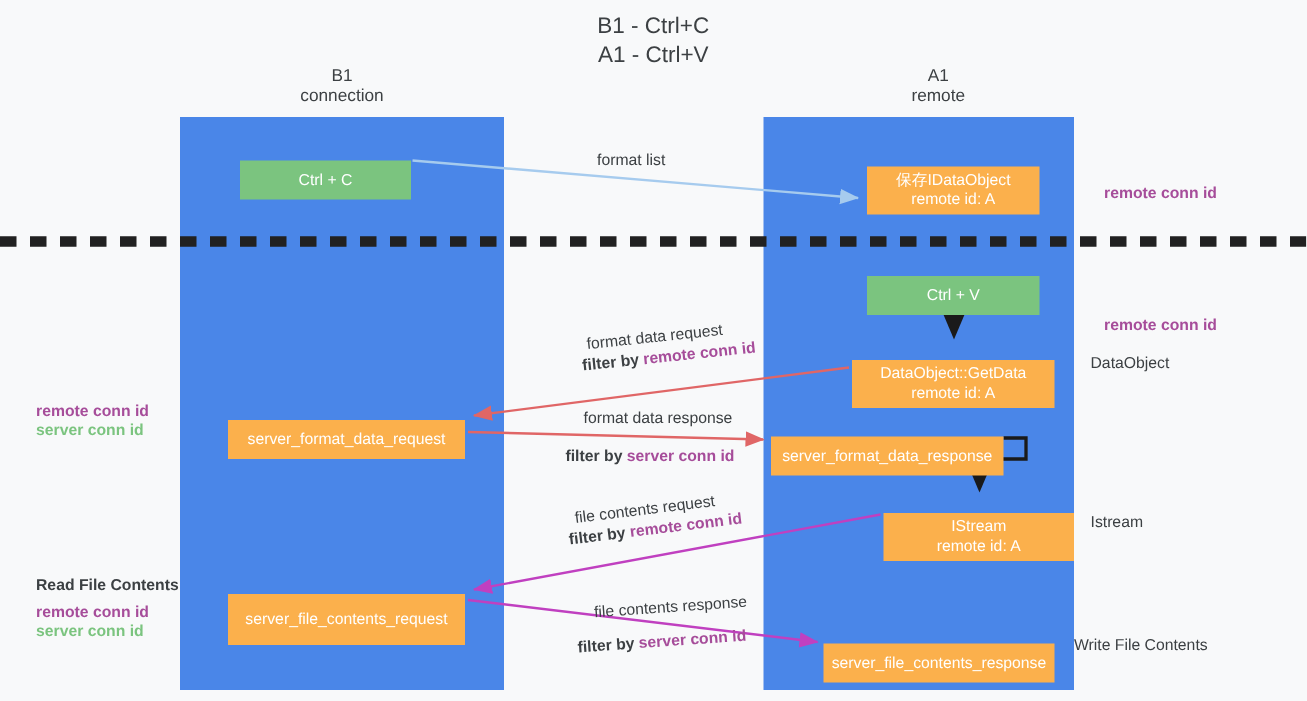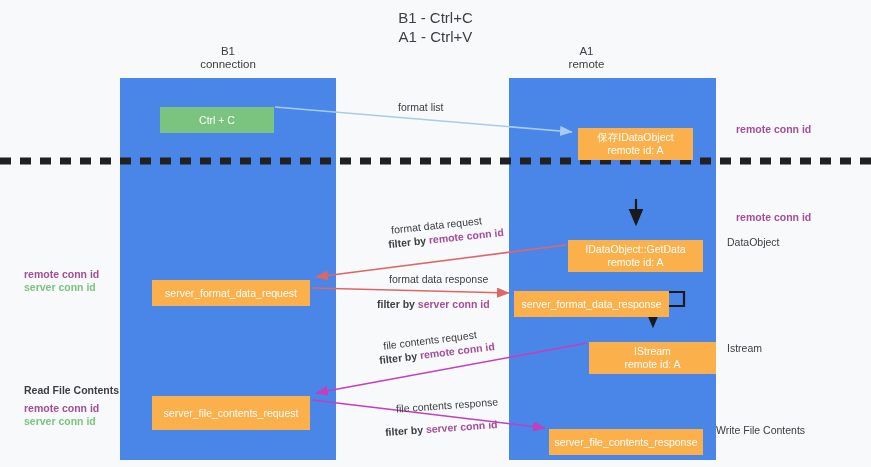"A1" #hdr-a1 { left: 483px -> 522px }
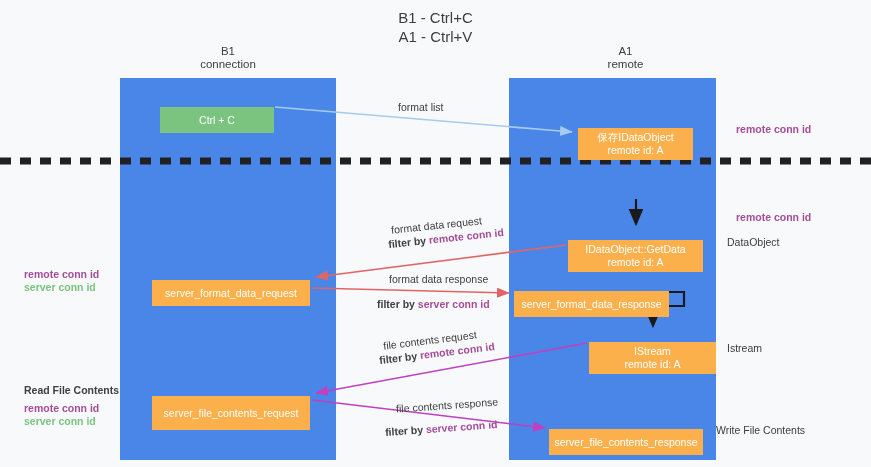"保存IDataObject" #n-save { top: 116px -> 99px }
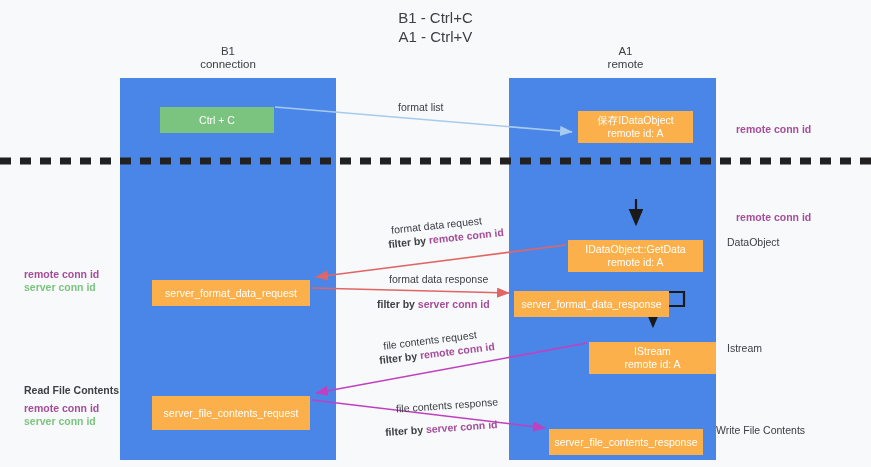"Ctrl + V" div.node { html: none -> <div> <span>Ctrl + V</span> </div> }
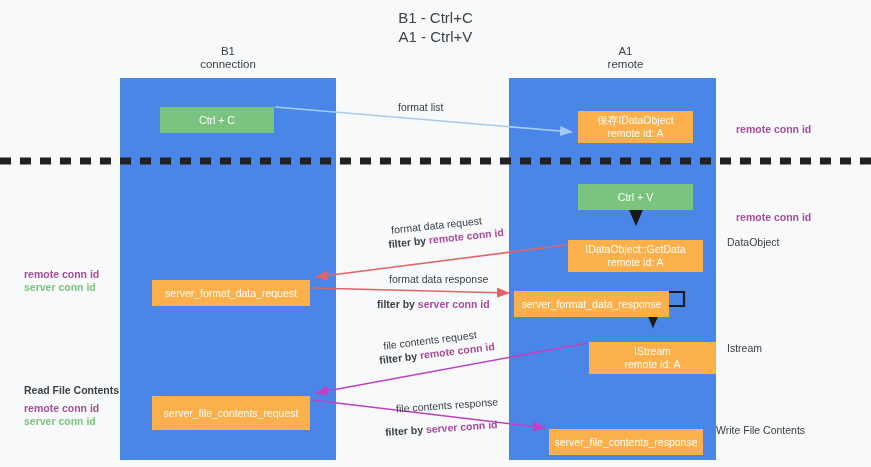"IDataObject::GetData" span.ln { text: IDataObject::GetData -> DataObject::GetData }
